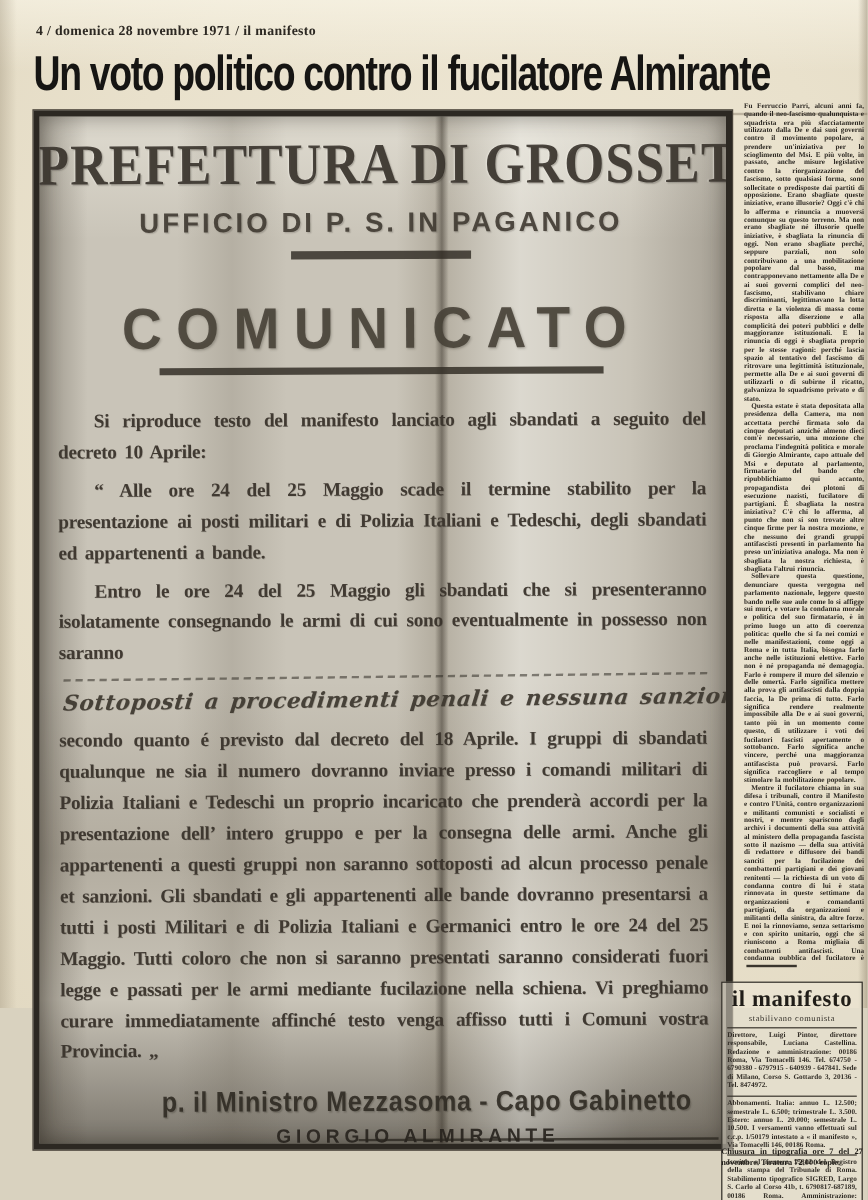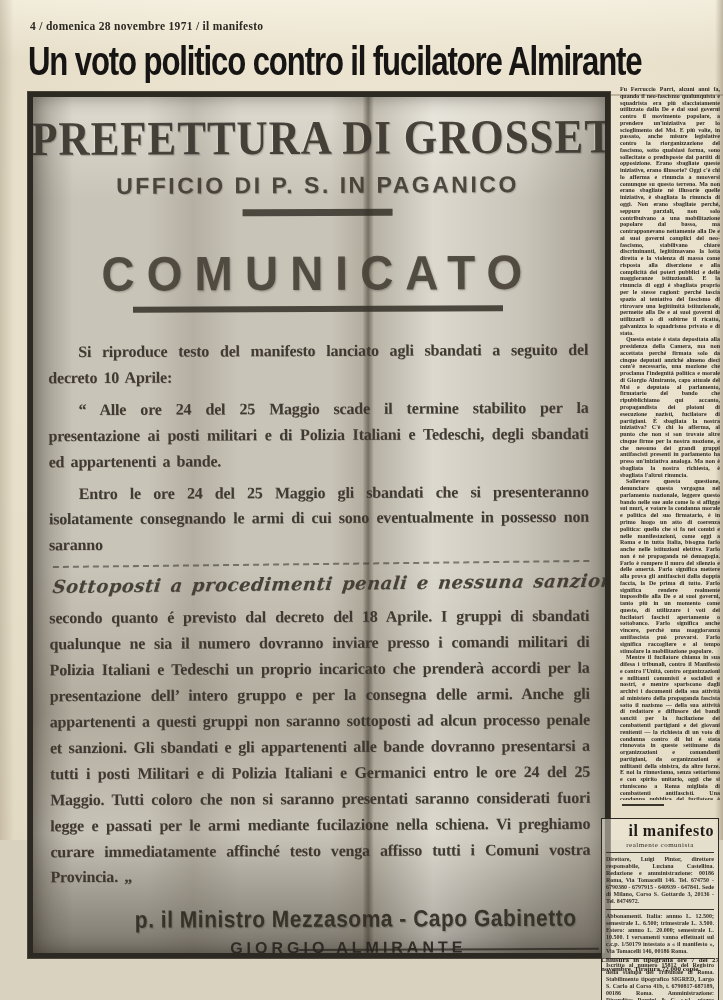"il manifesto" .m-title { font-size: 16px -> 19px; text-align: right -> center }
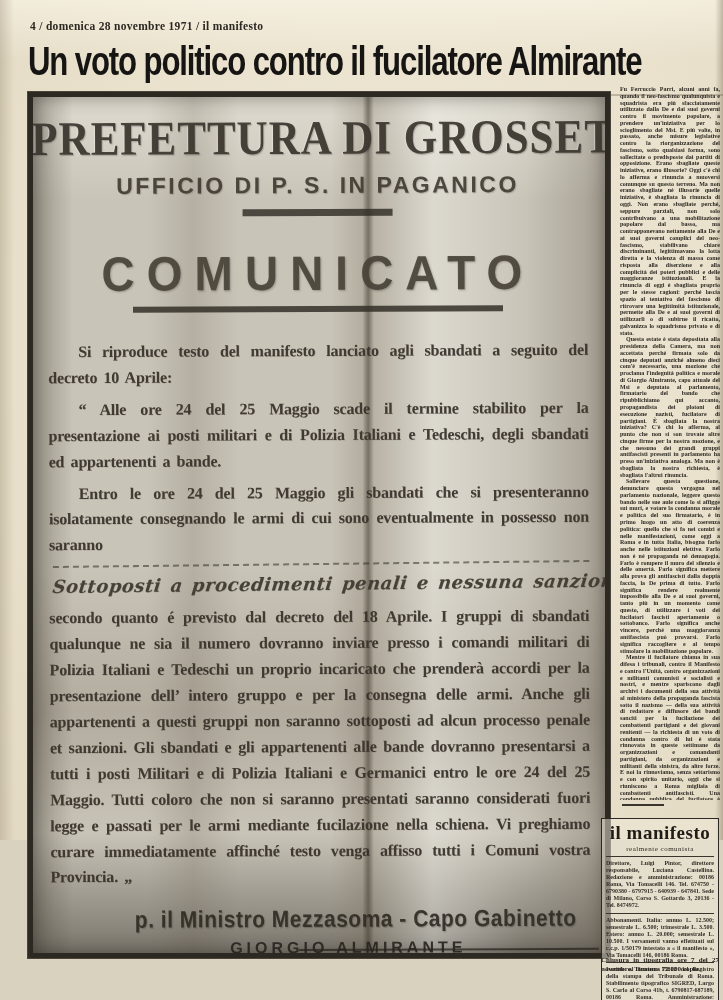"realmente comunista" div.m-sub { text: realmente -> stabilivano }
